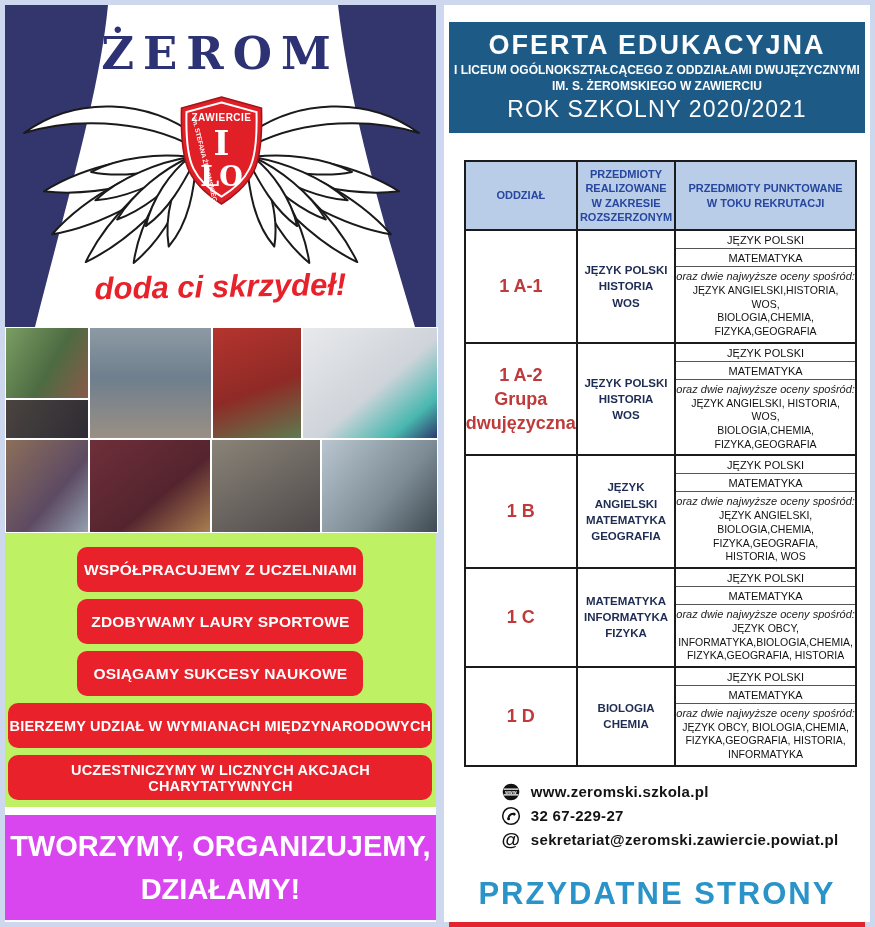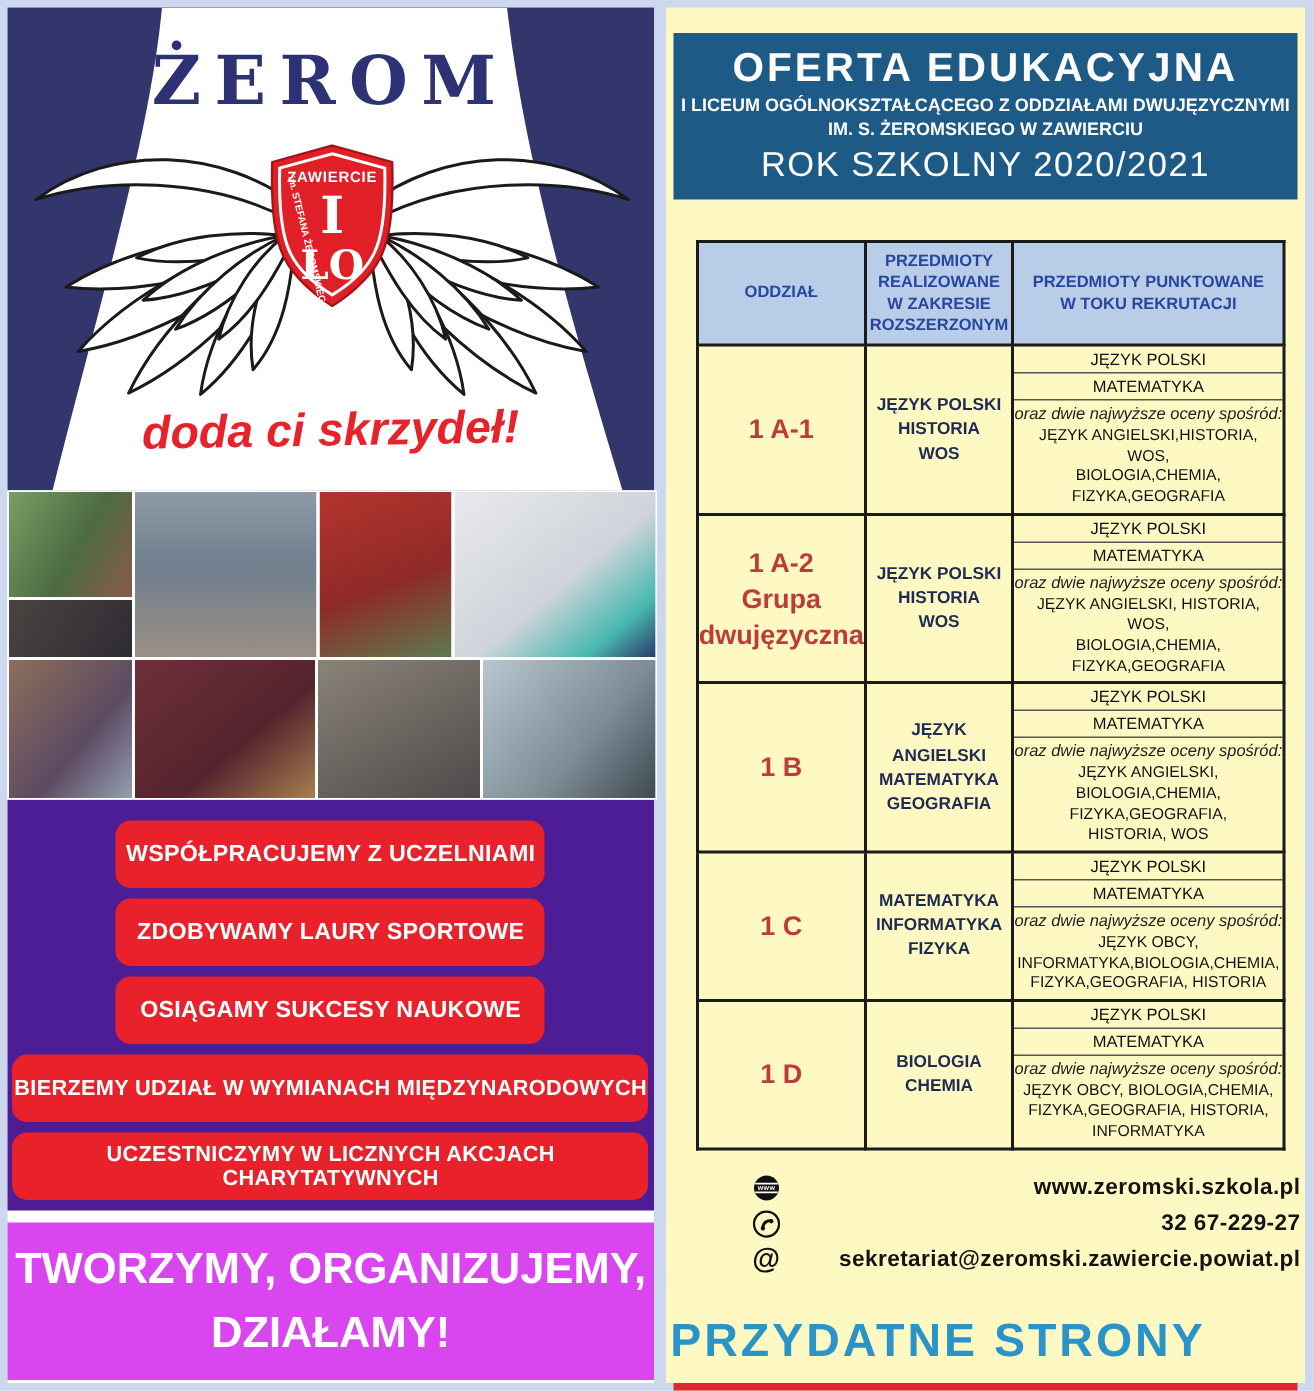"OFERTA EDUKACYJNA" .right-panel { background: #fef9c3 -> #ffffff }
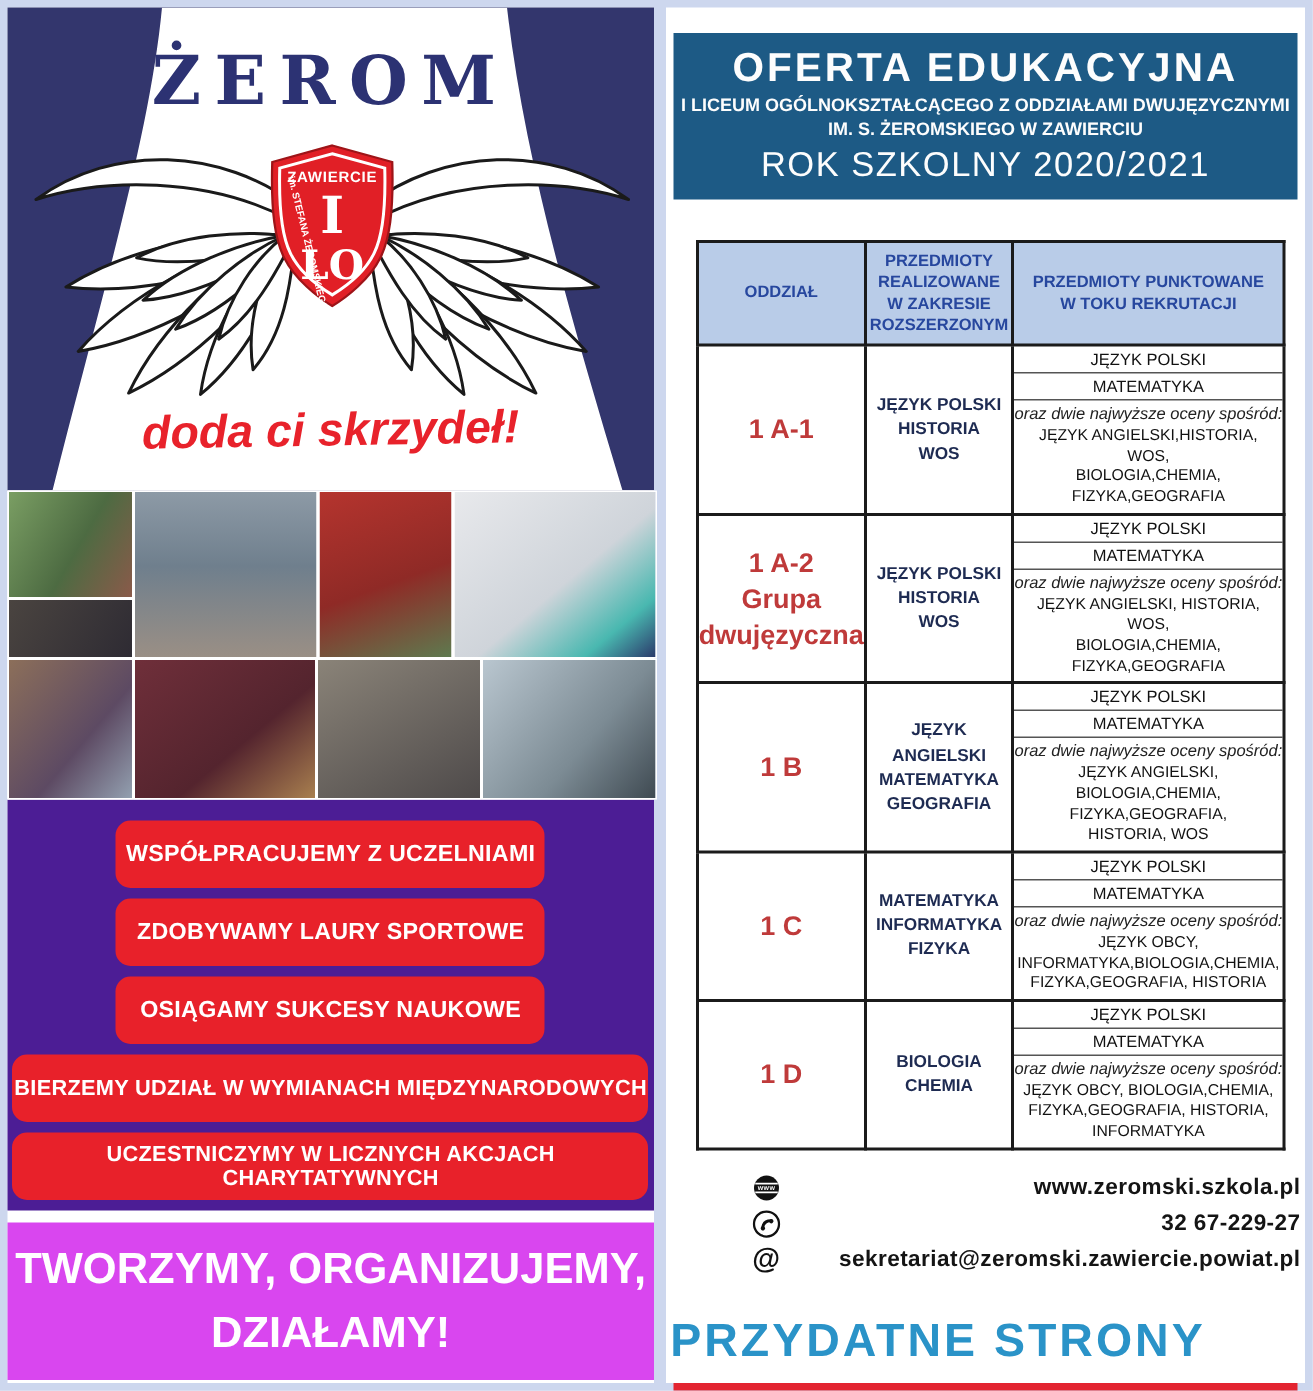"WSPÓŁPRACUJEMY Z UCZELNIAMI" .banners { background: #4c1d95 -> #bef264 }
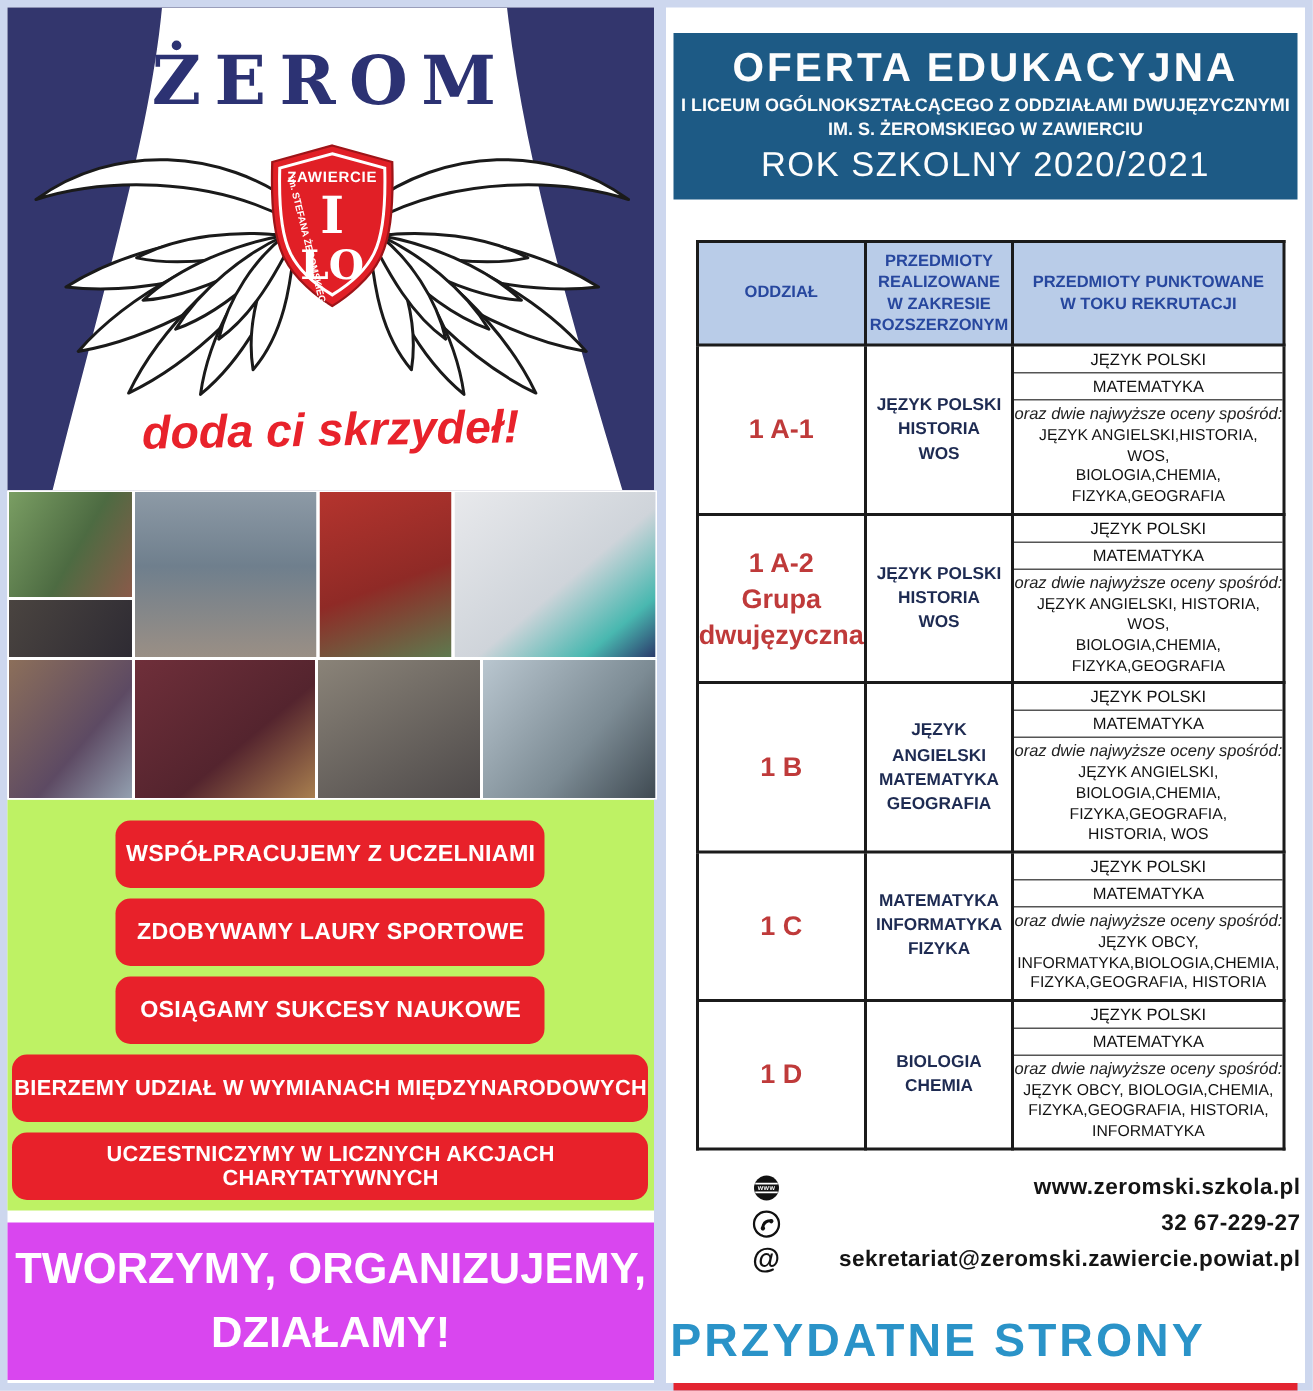"www.zeromski.szkola.pl" .contact-row { justify-content: space-between -> none }
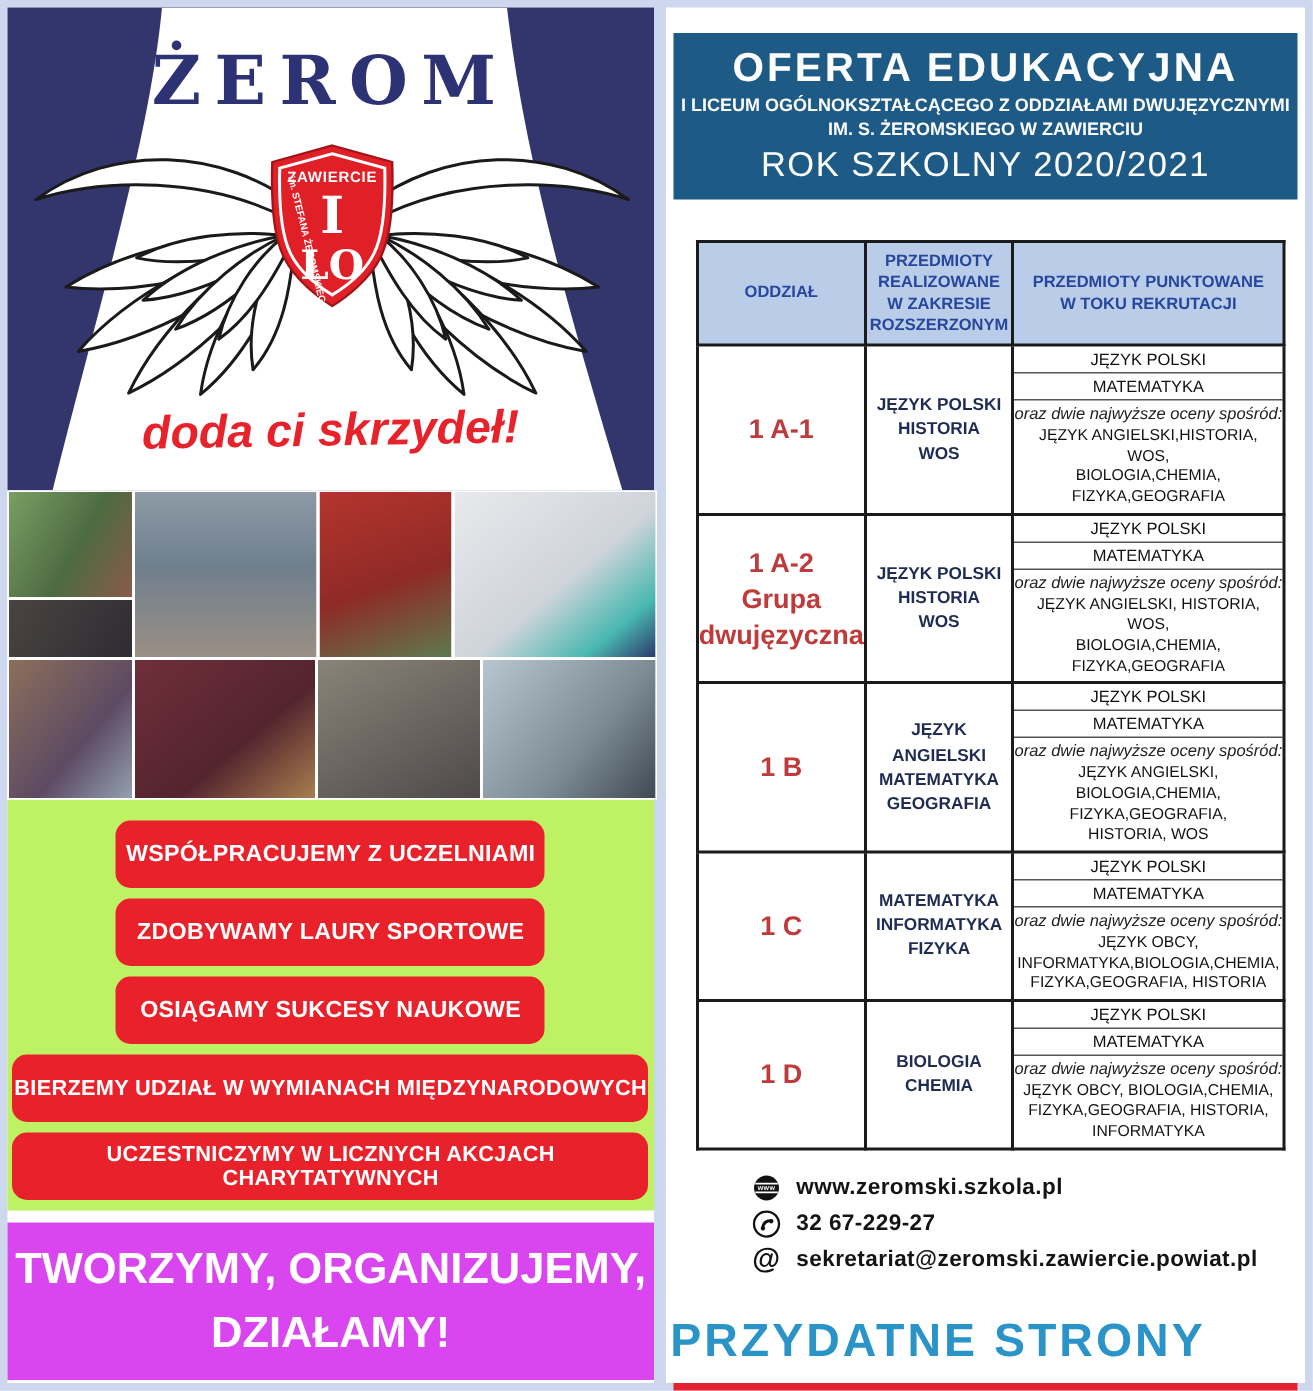"PRZYDATNE STRONY" .useful-title { text-align: left -> center }
